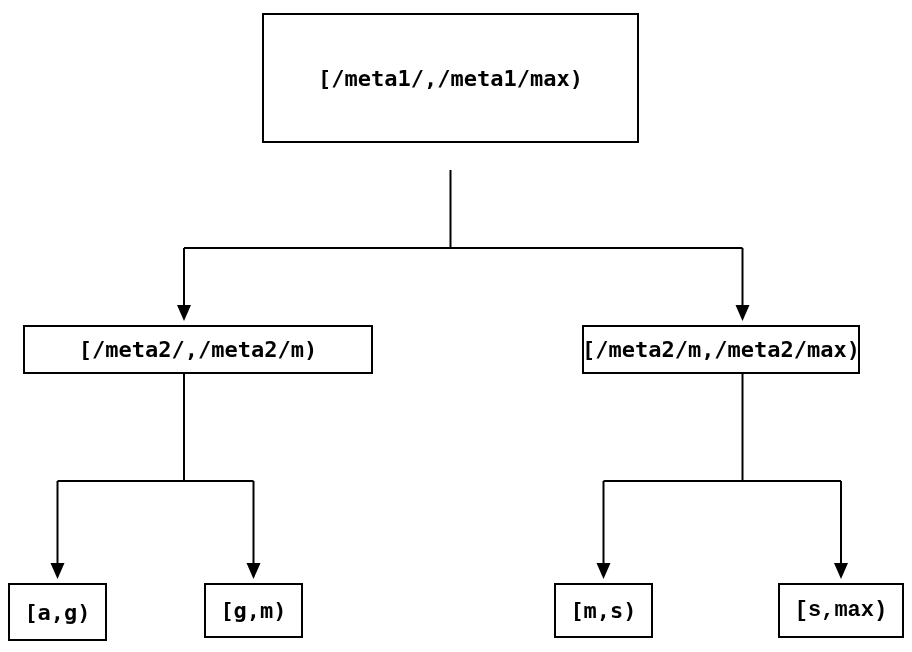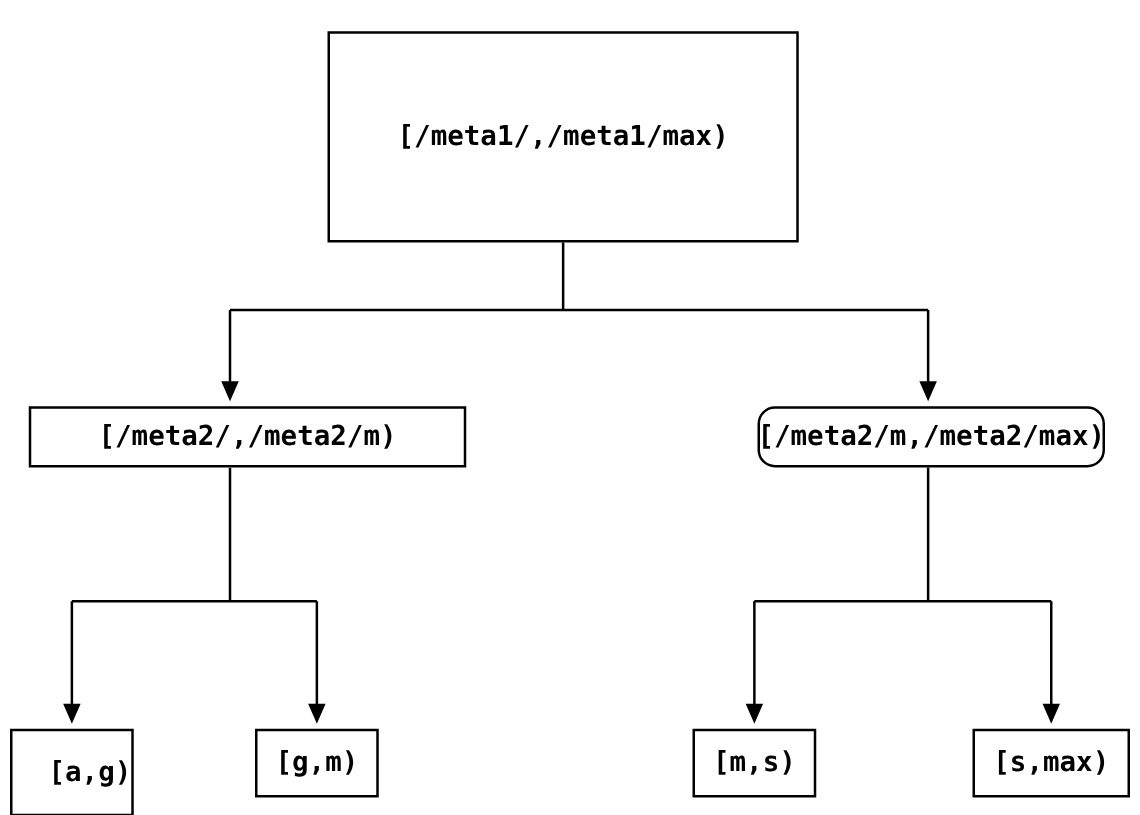"[/meta1/,/meta1/max)" .n-root { height: 169px -> 130px; top: 25px -> 13px }
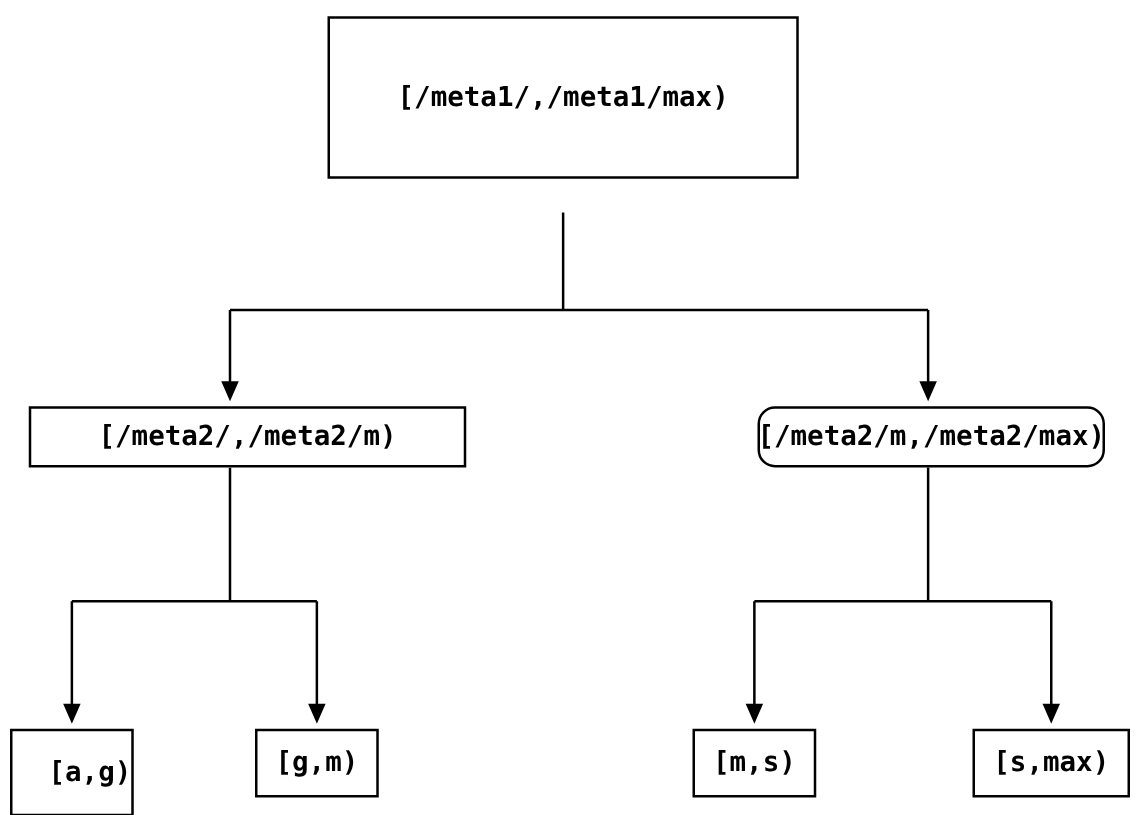"[/meta2/m,/meta2/max)" .n-l1b { border-radius: 14px -> none; left: 606px -> 582px }
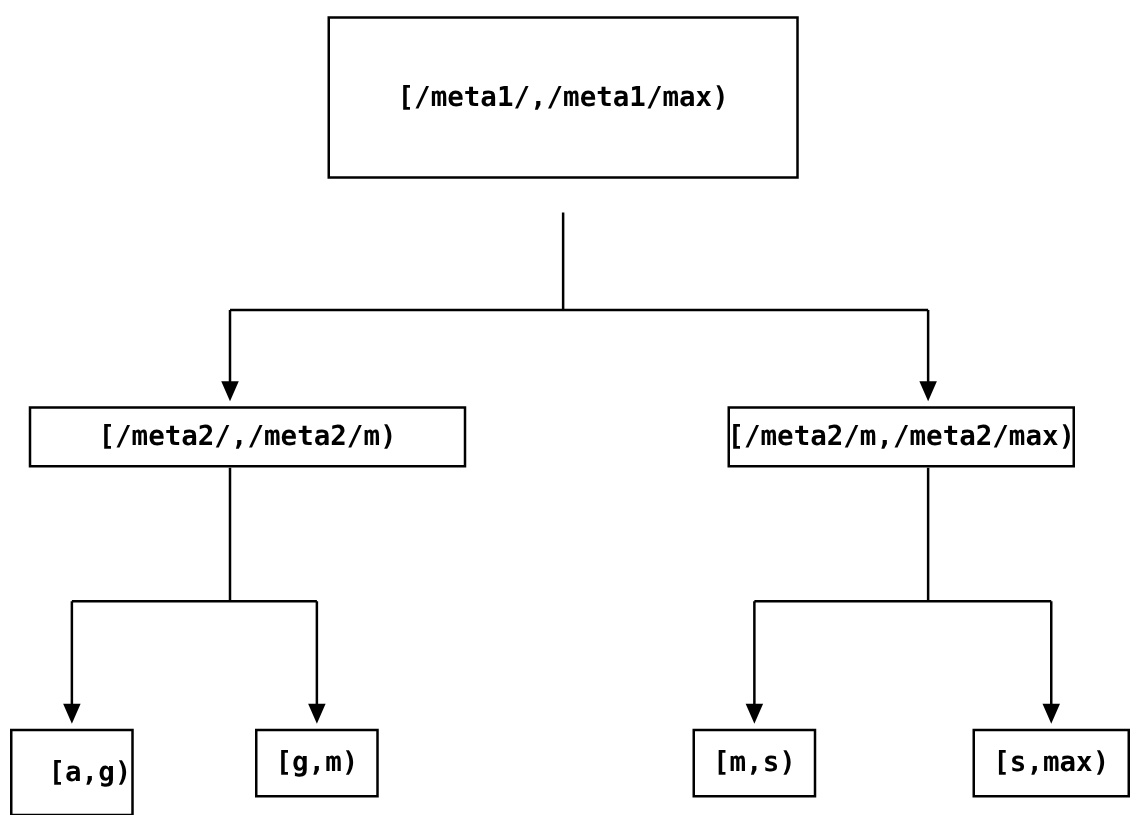"[a,g)" .n-leaf1 { height: 70px -> 58px; justify-content: flex-end -> none }
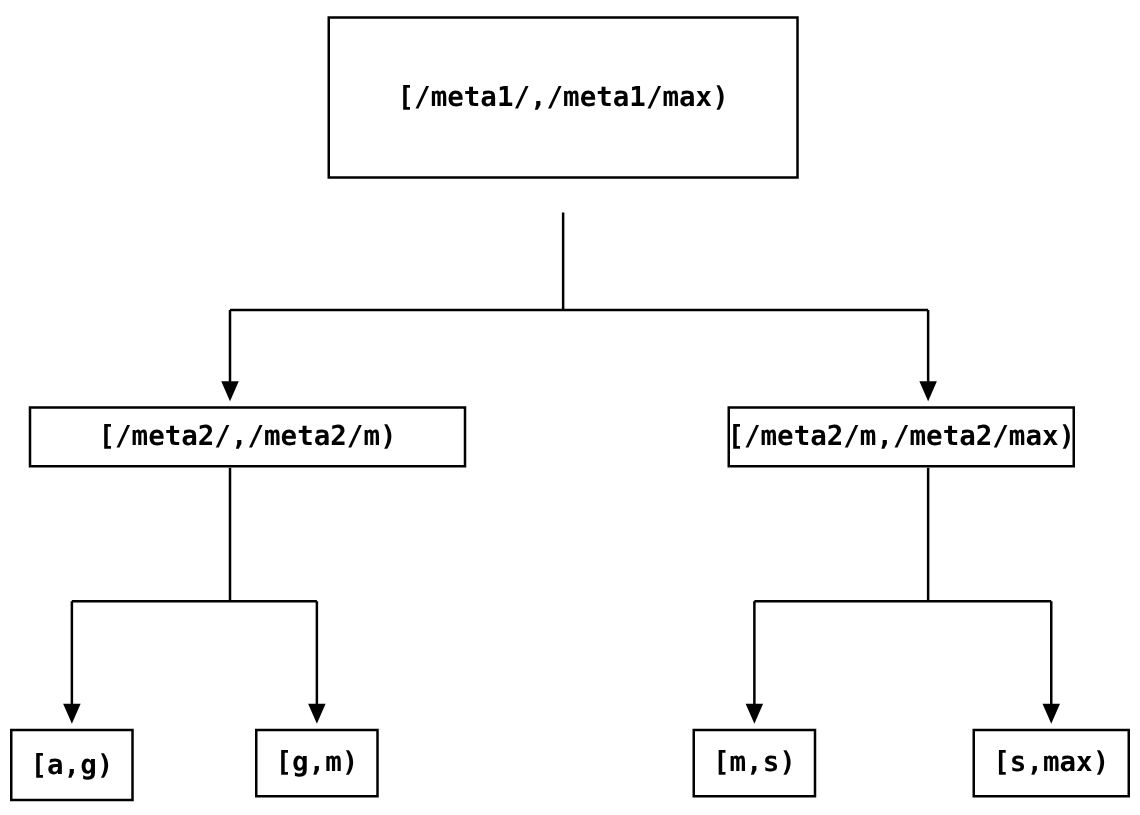"[s,max)" .n-leaf4 { font-family: none -> Liberation Mono, monospace }
